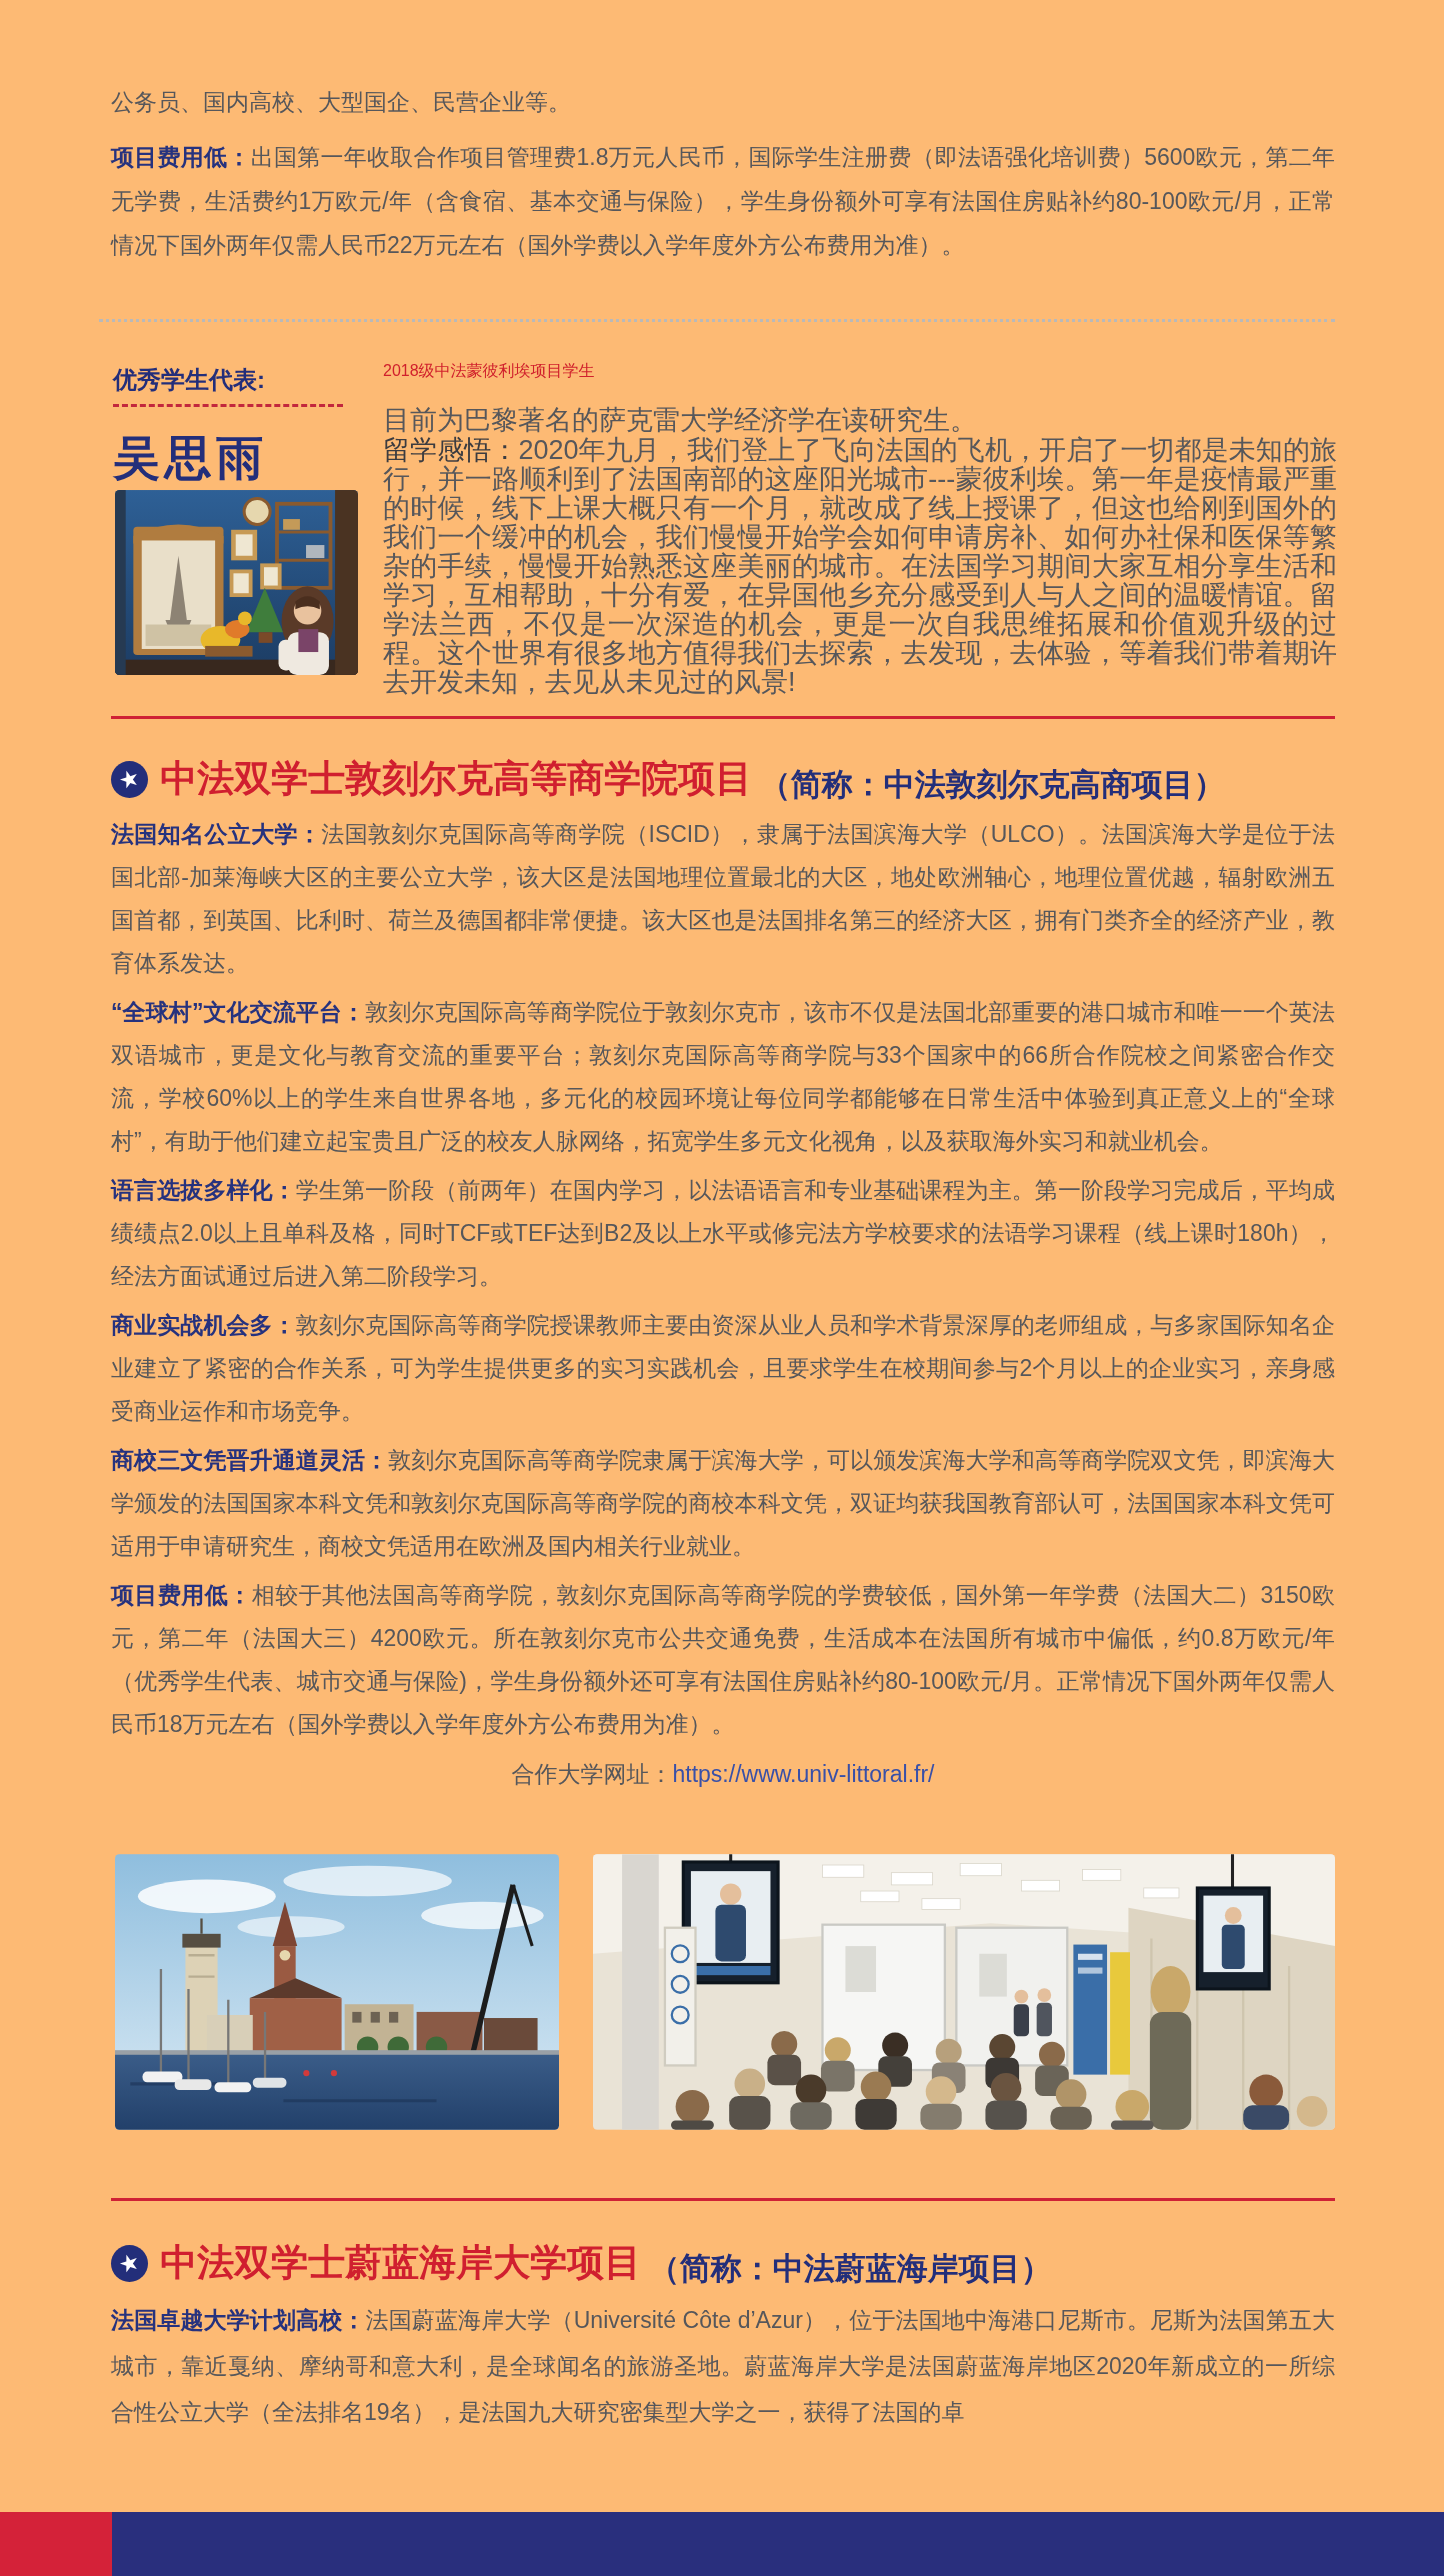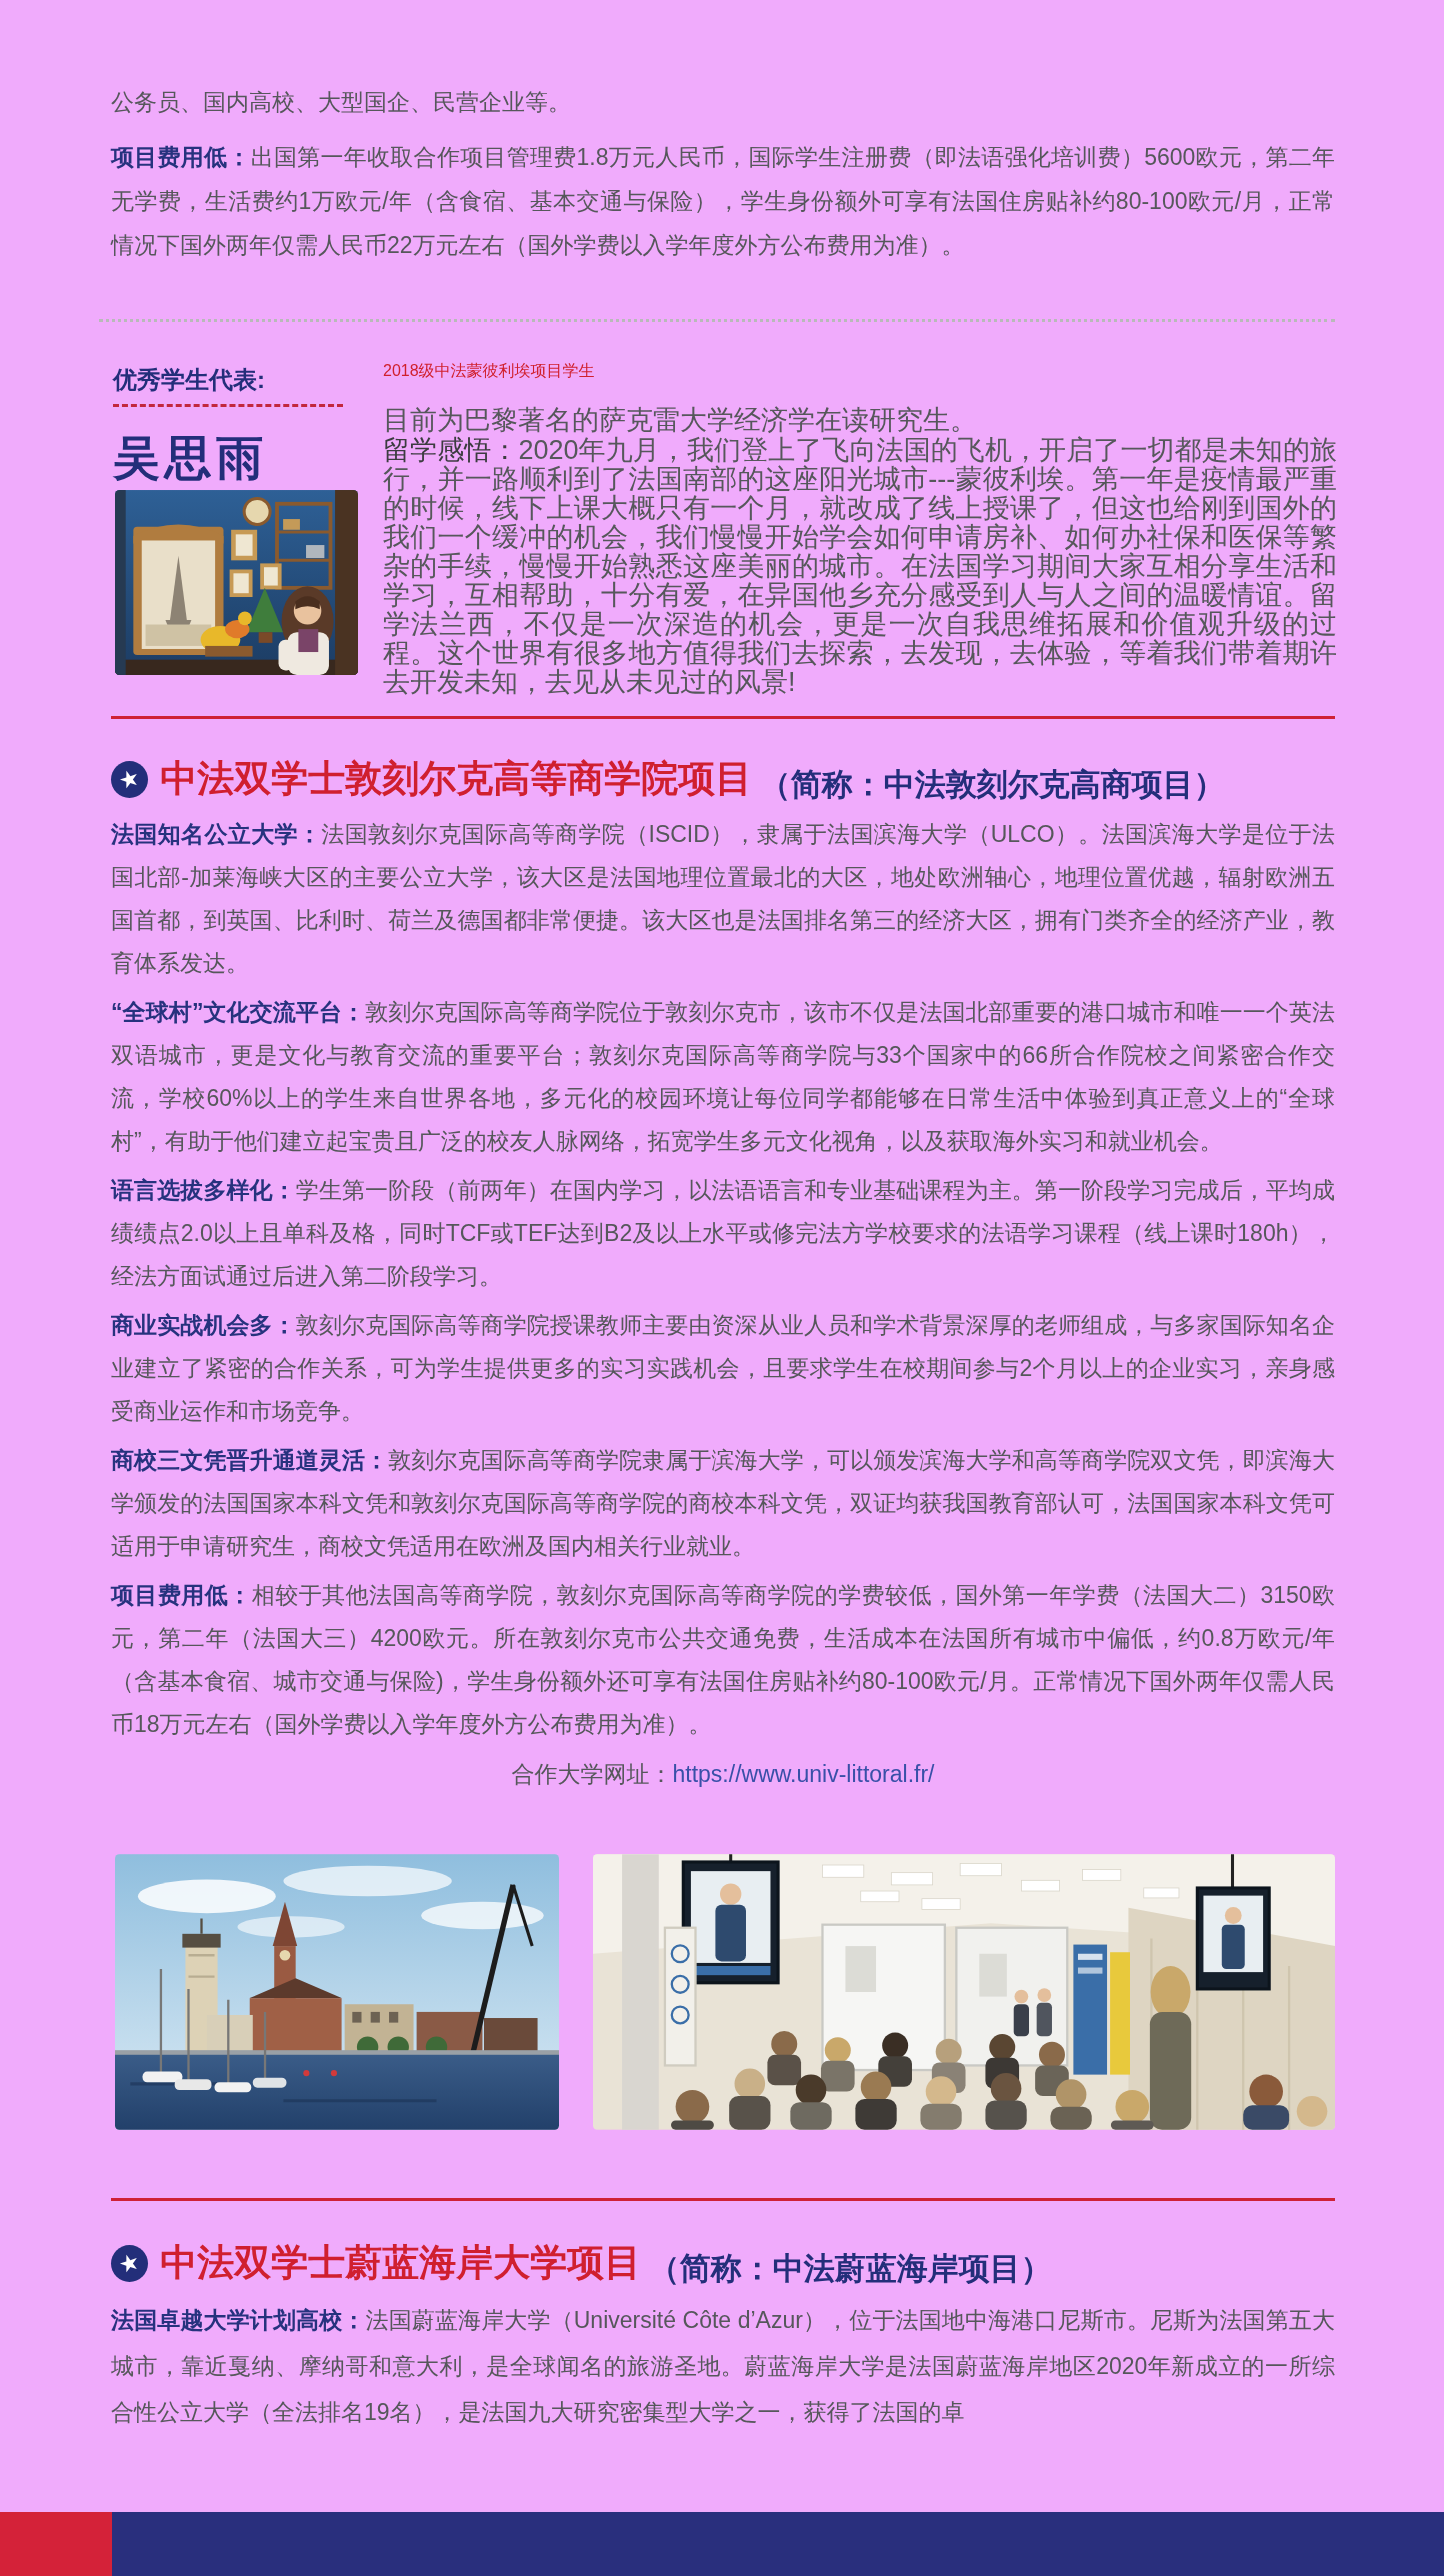"公务员、国内高校、大型国企、民营企业等。" .page { background: #f0abfc -> #fdba74 }
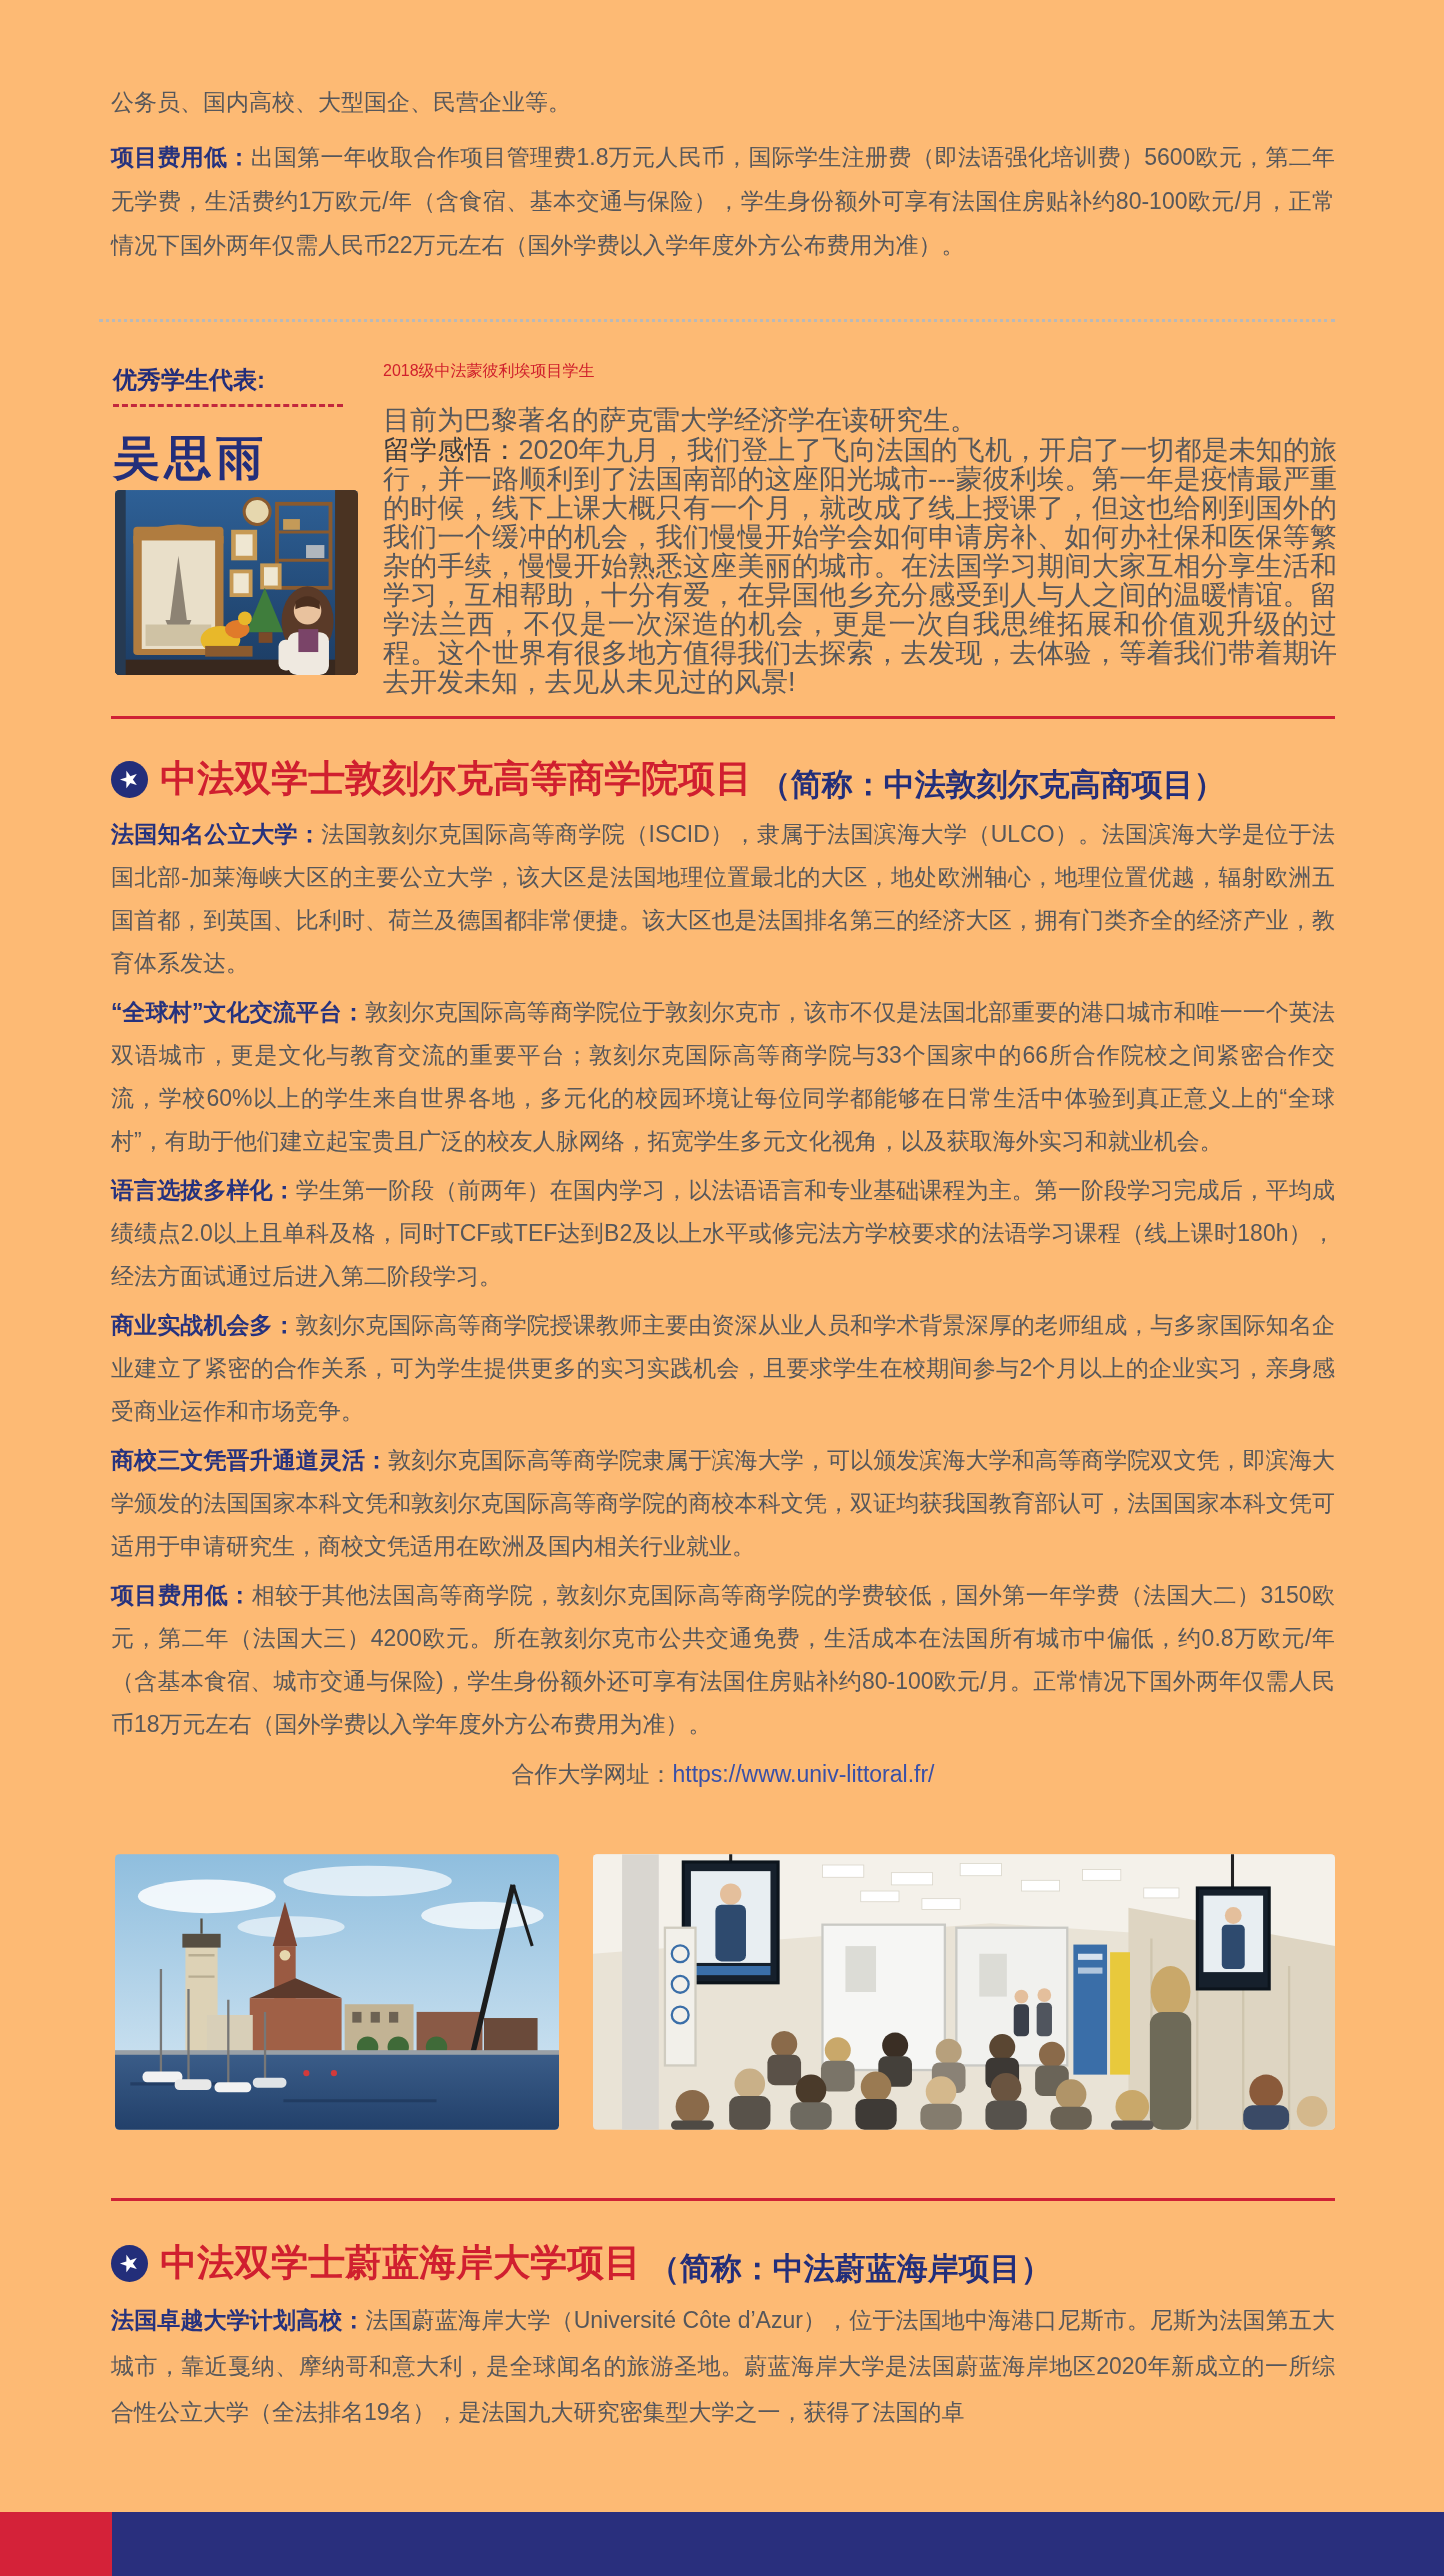"相较于其他法国高等商学院，敦刻尔克国际高等商学院的学费较低，国外第一年学费（法国" span { text: 含基本食宿 -> 优秀学生代表 }
